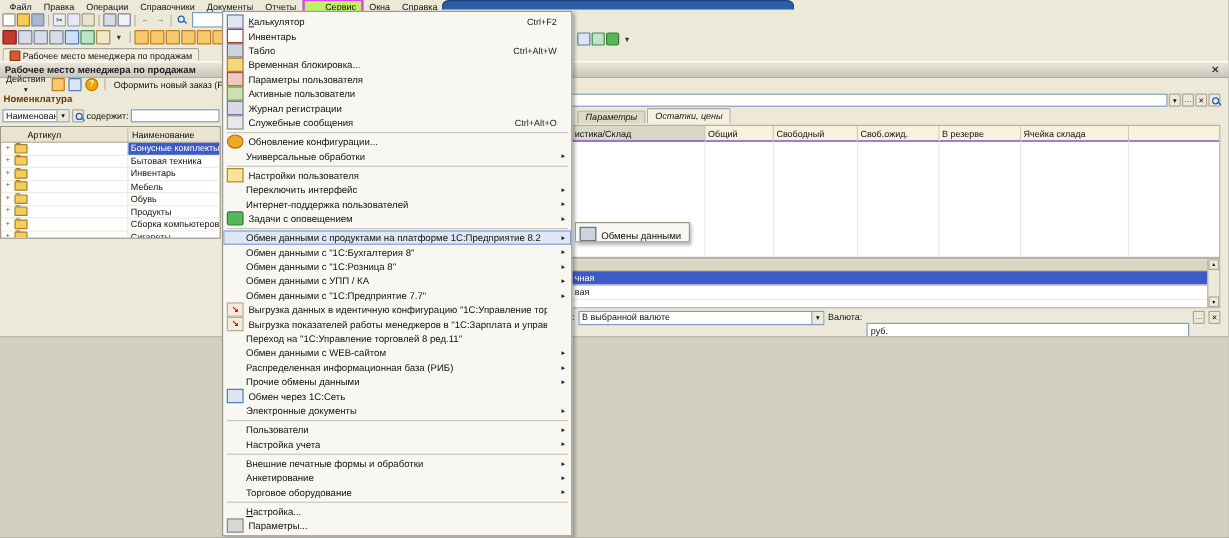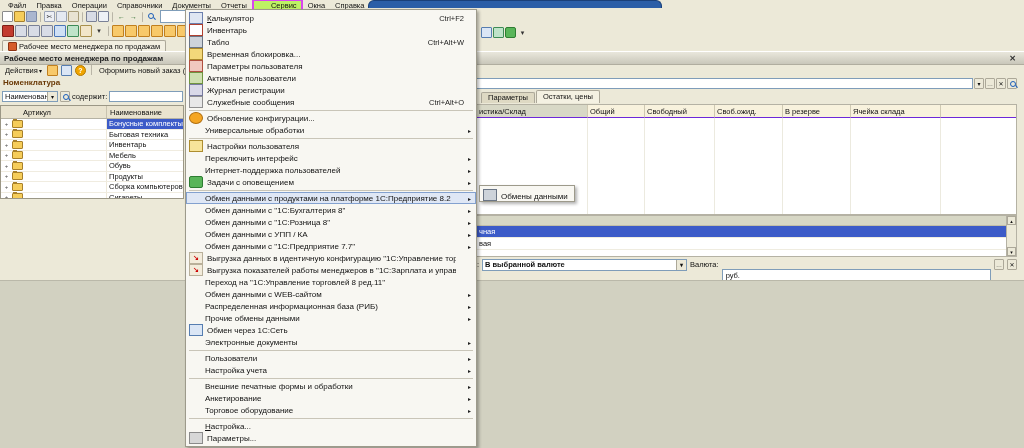"Действия" .abtn { flex-direction: none -> column }
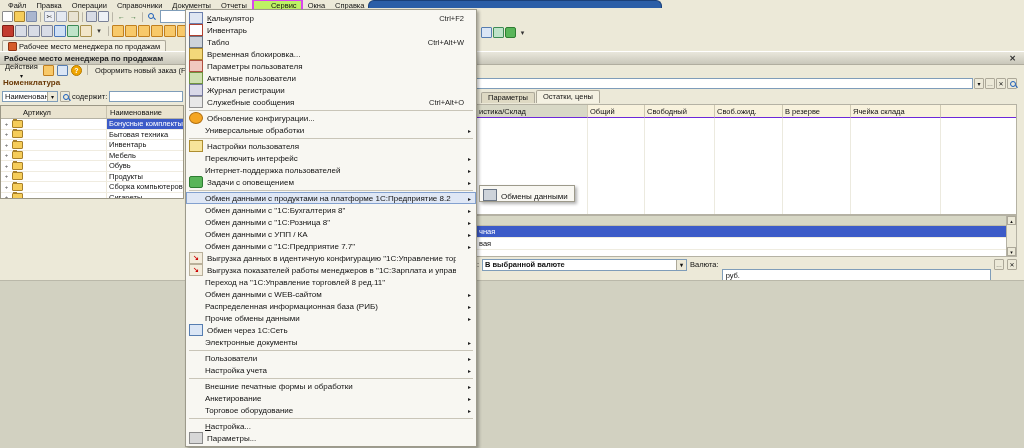"Параметры" .rtab { font-style: none -> italic }
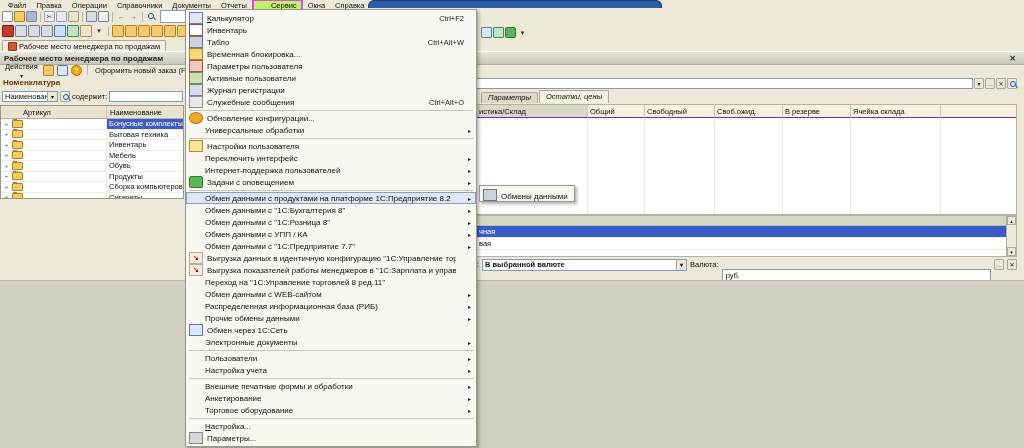"В выбранной валюте" .bcombo { font-weight: bold -> none }
